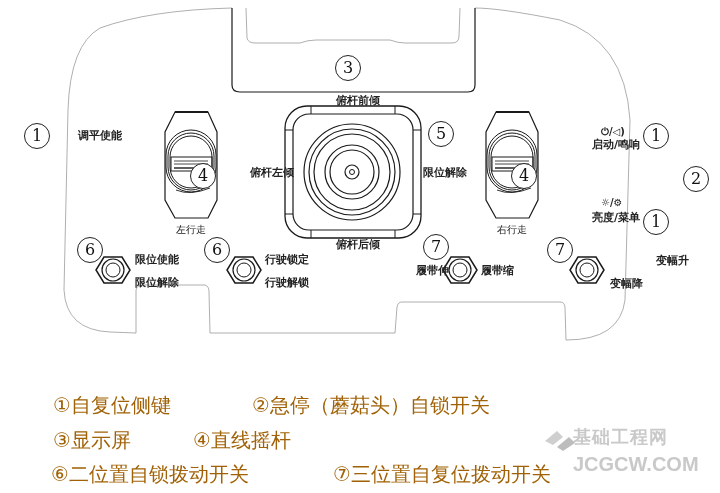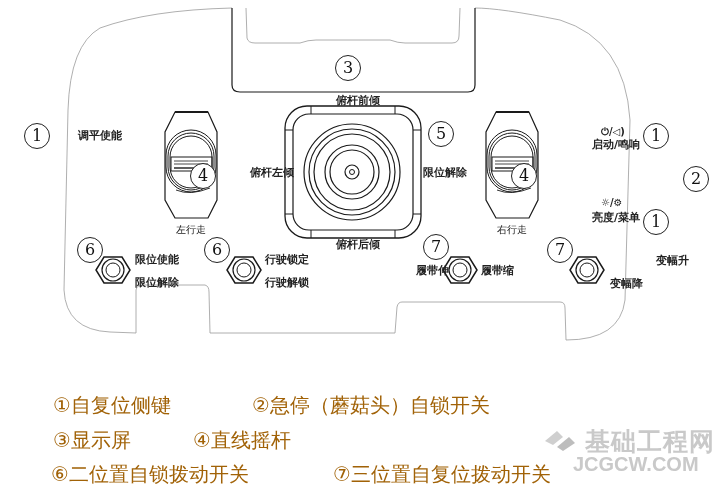"基础工程网" .wm-cn { font-size: 25px -> 18px; left: 30px -> 18px }
